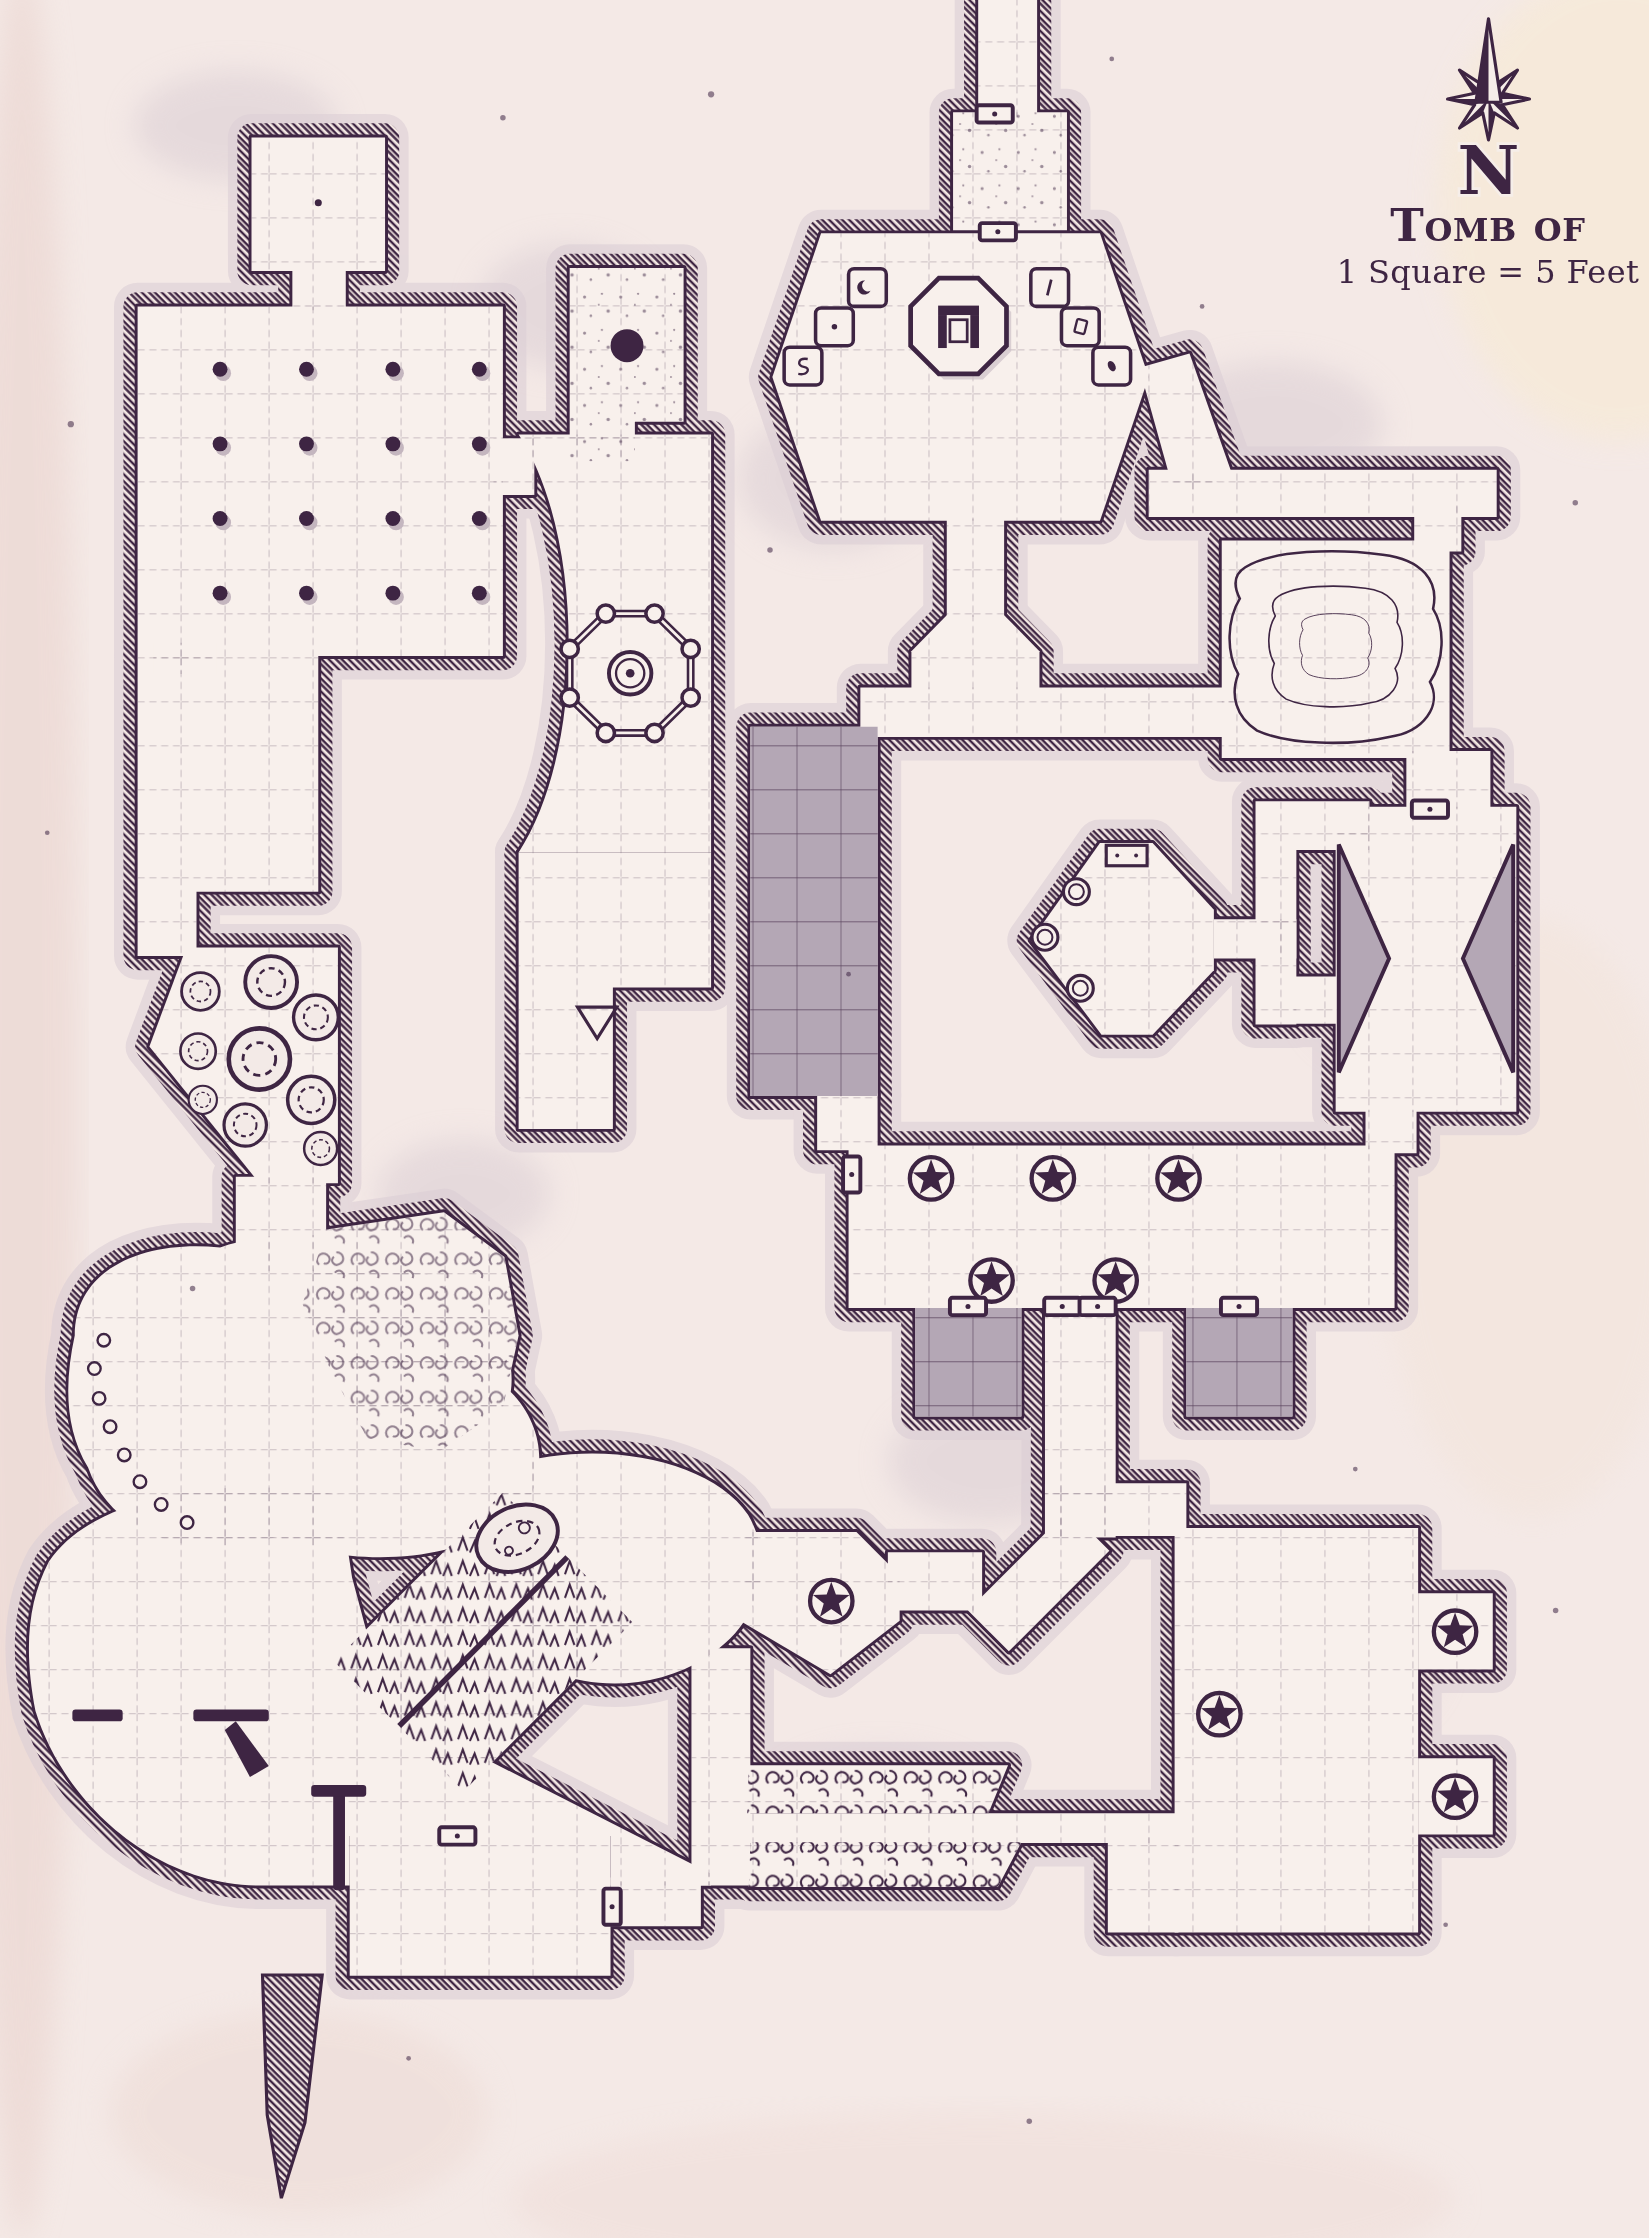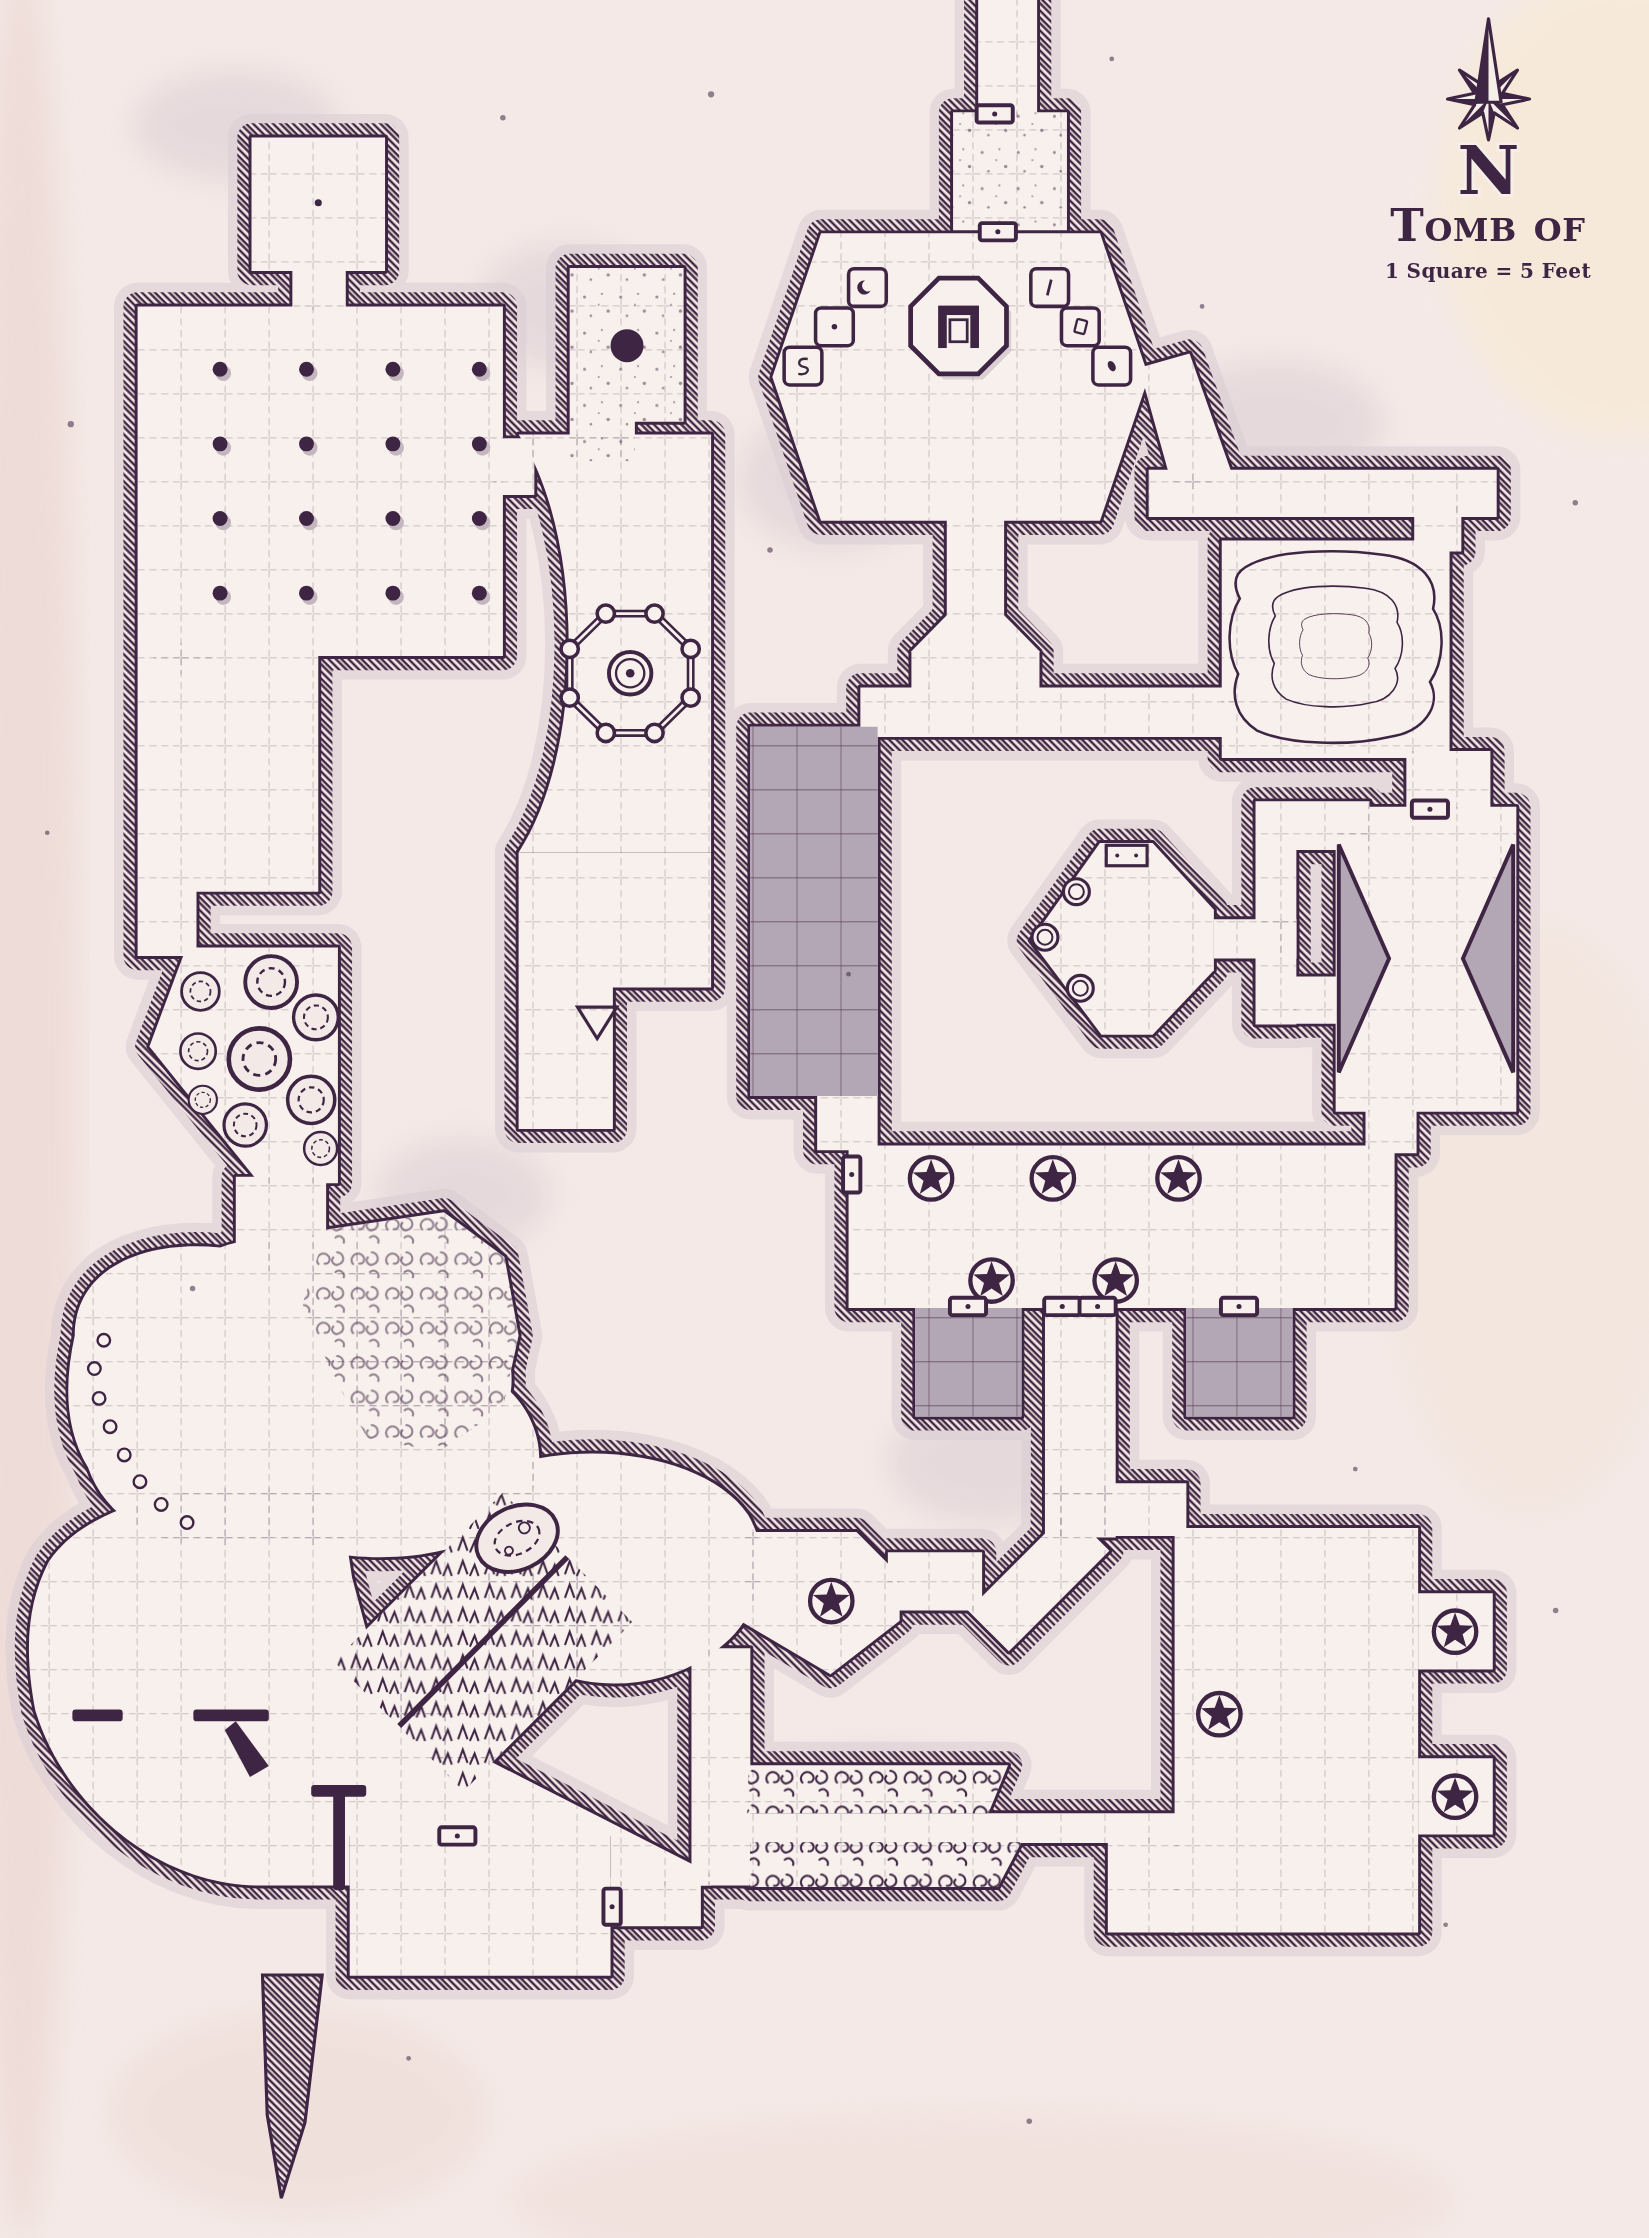"1 Square = 5 Feet" .scale-note { font-size: 20px -> 32px; font-weight: bold -> normal; margin-top: 13px -> 7px }
